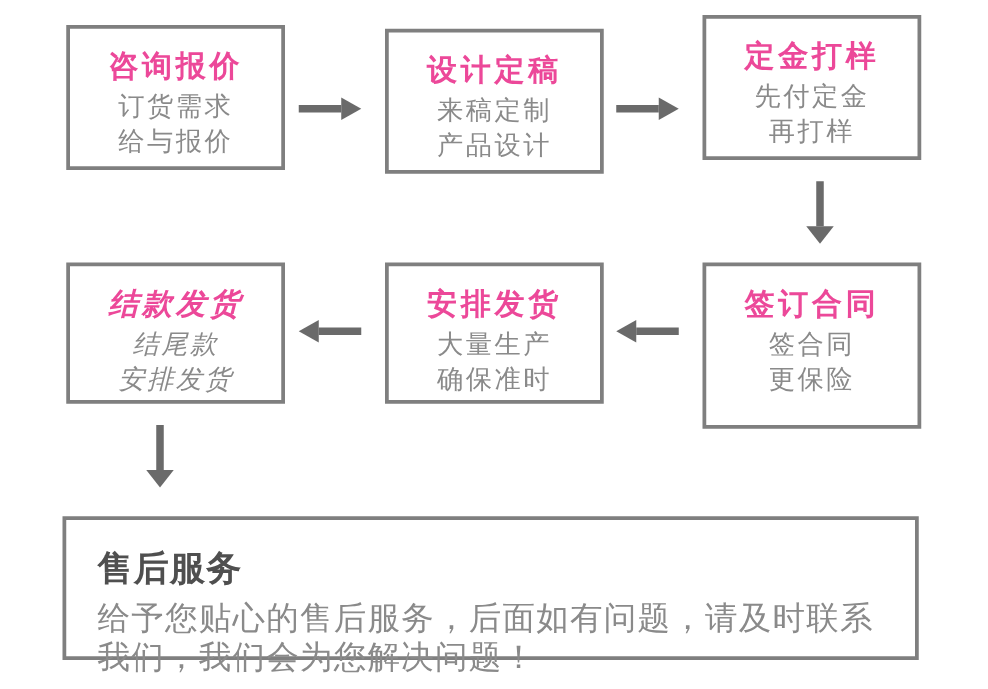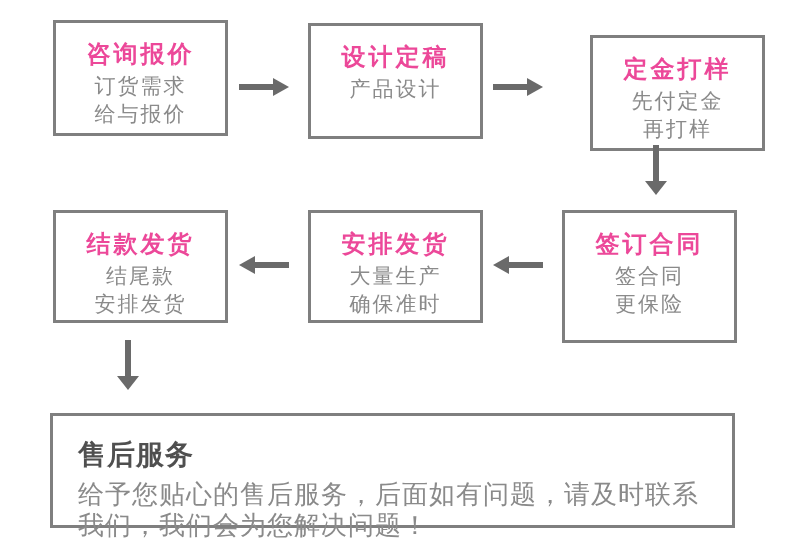"定金打样" .pos-r1c3 { margin-left: 28px -> none; top: 35px -> 12px }
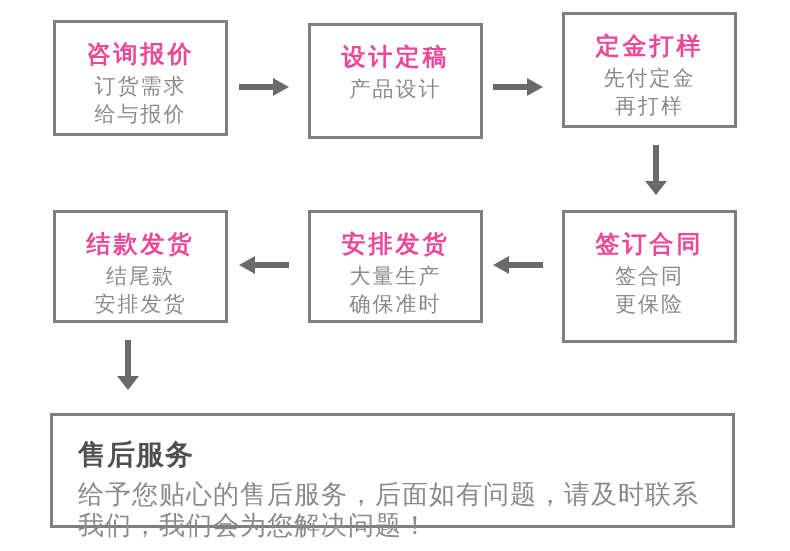"来稿定制" div.box-line { html: none -> <div>来稿定制</div> }
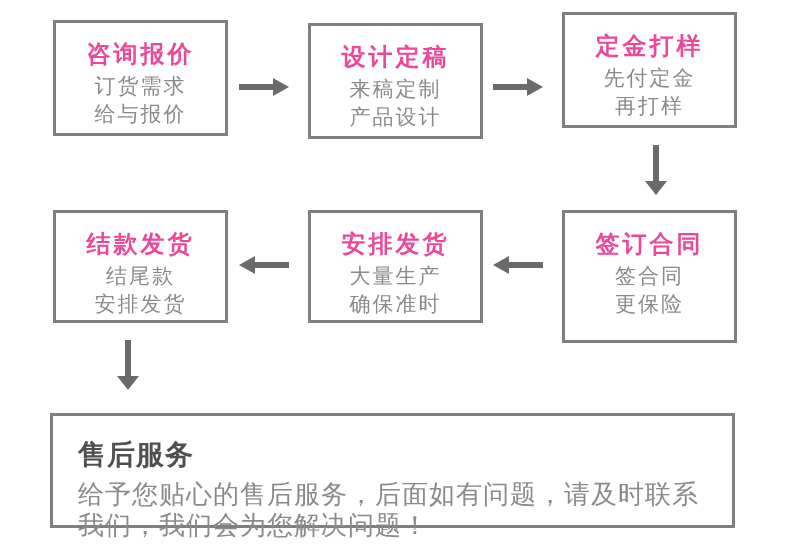"结款发货" .pos-r2c1 { font-style: none -> italic }
